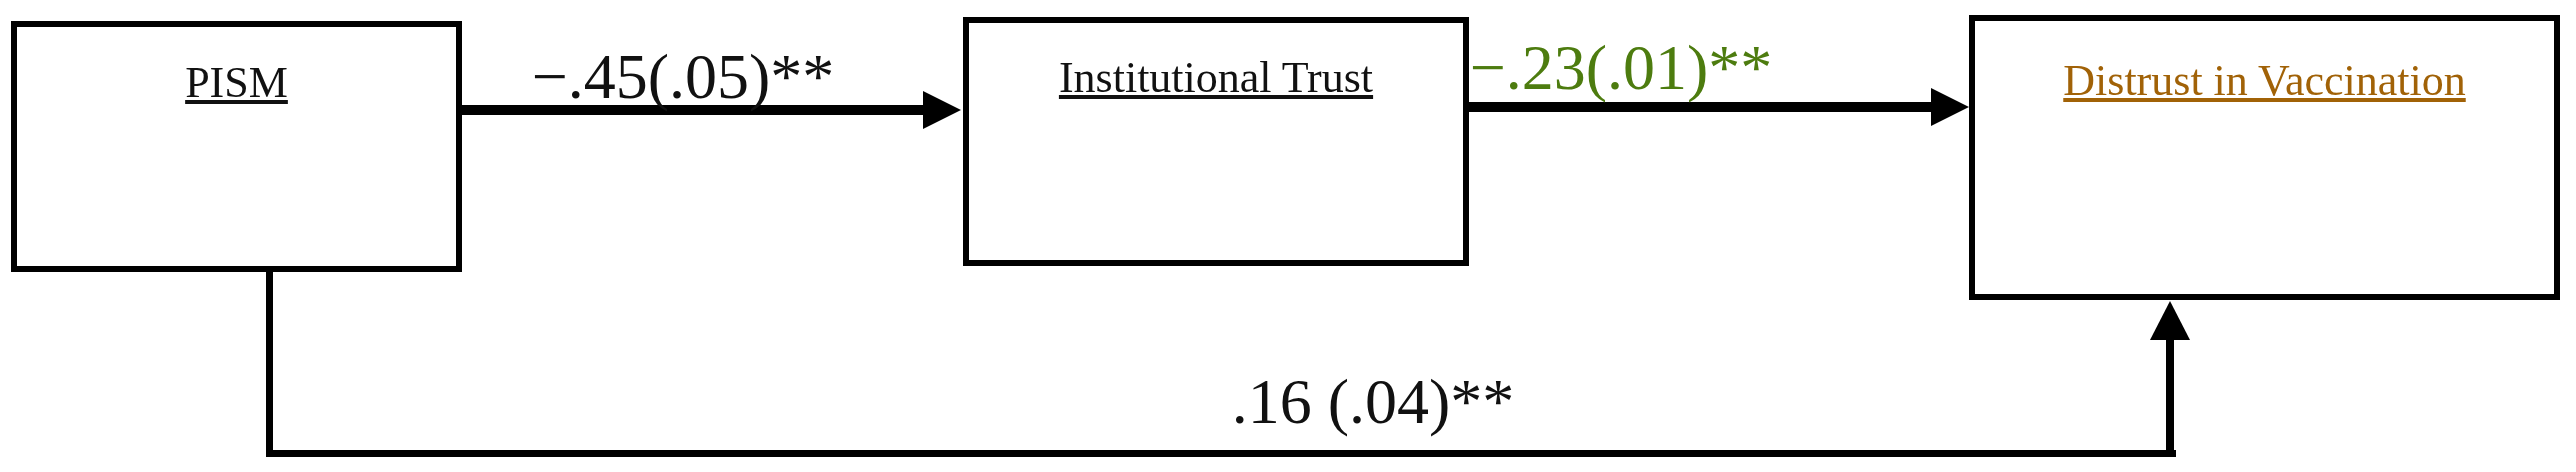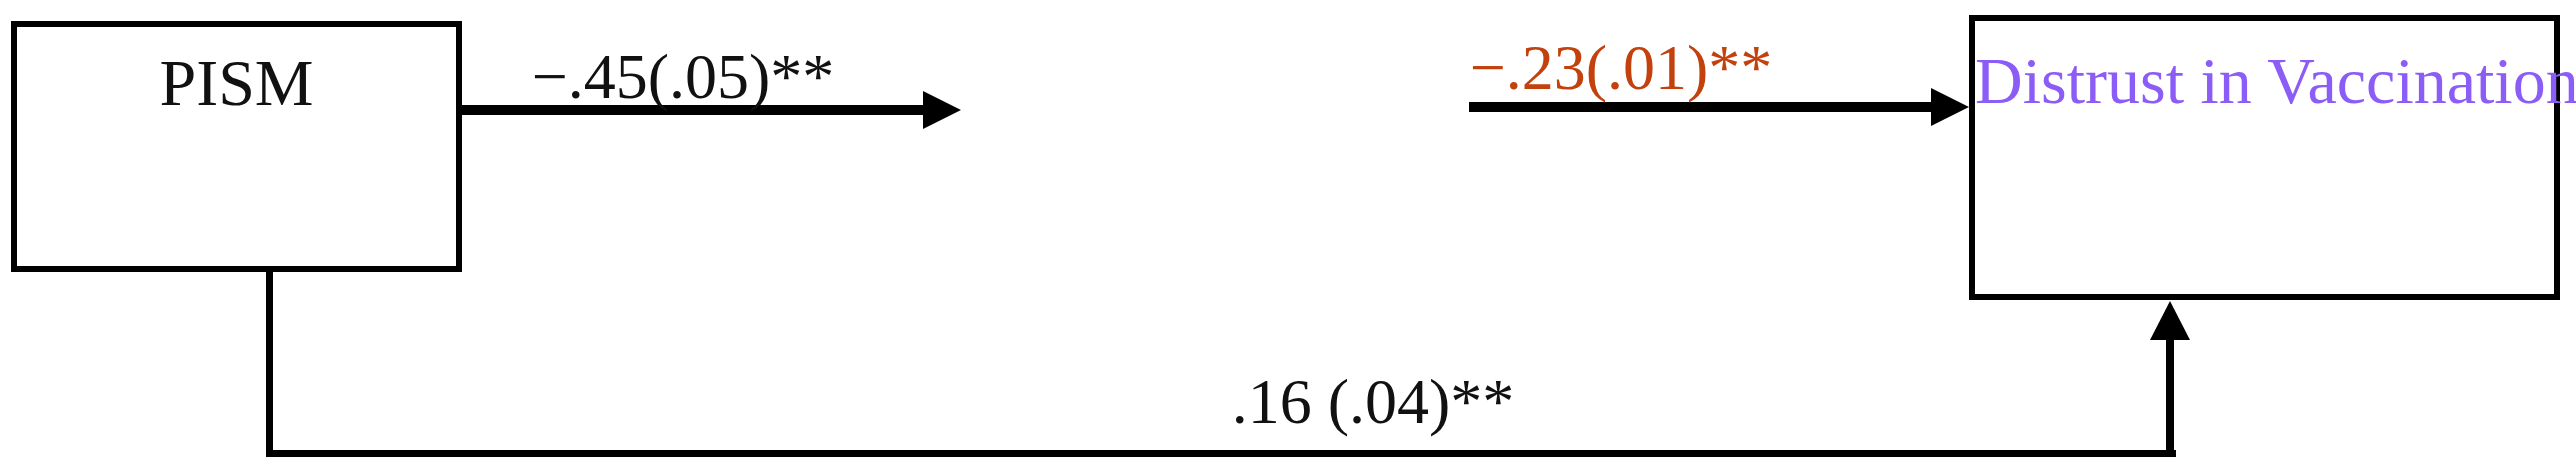"PISM" .node-label { font-size: 66px -> 44px; text-decoration: none -> underline }
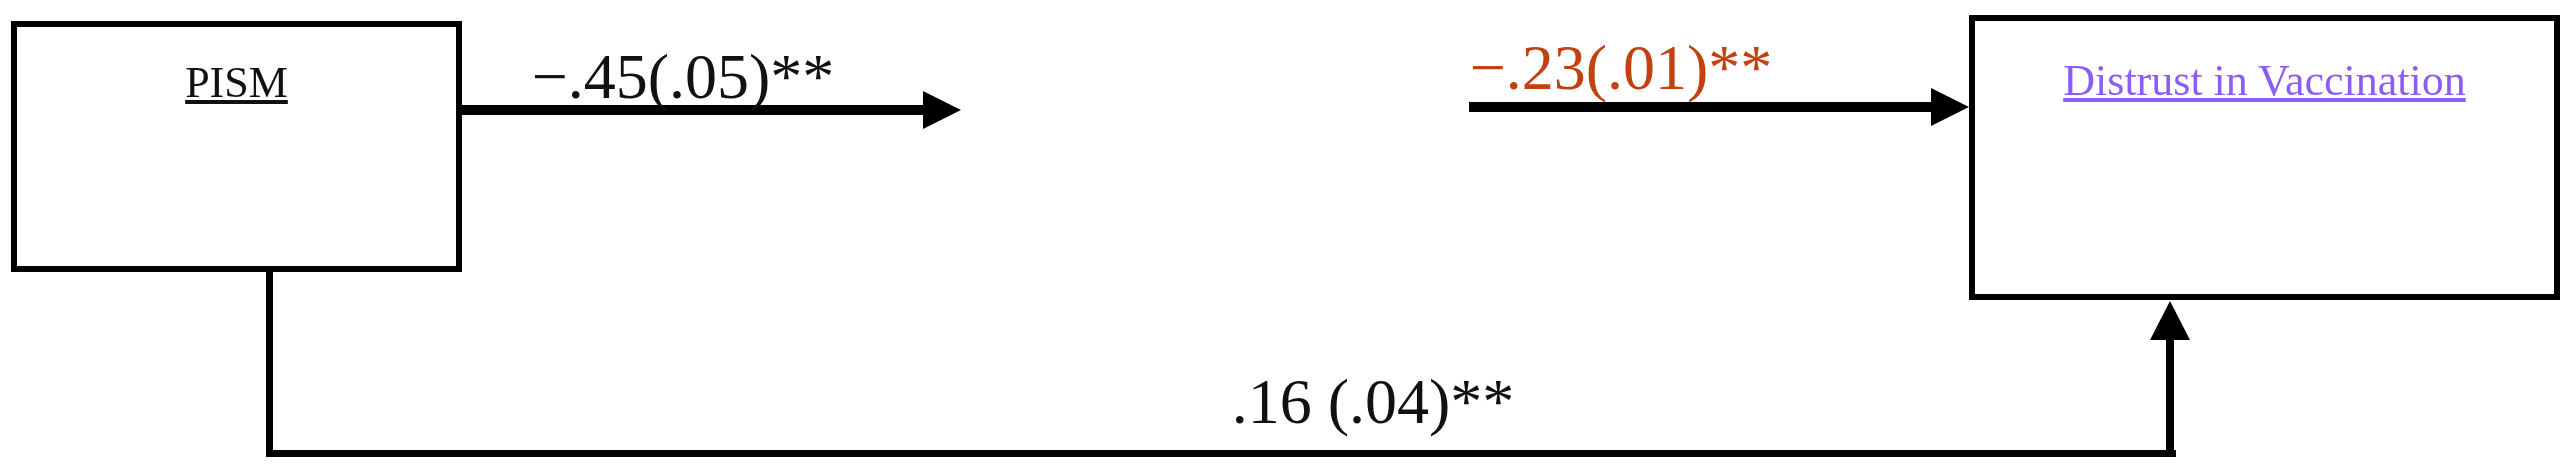"Institutional Trust" div.node { html: none -> <div> <div>Institutional Trust</div> </div> }
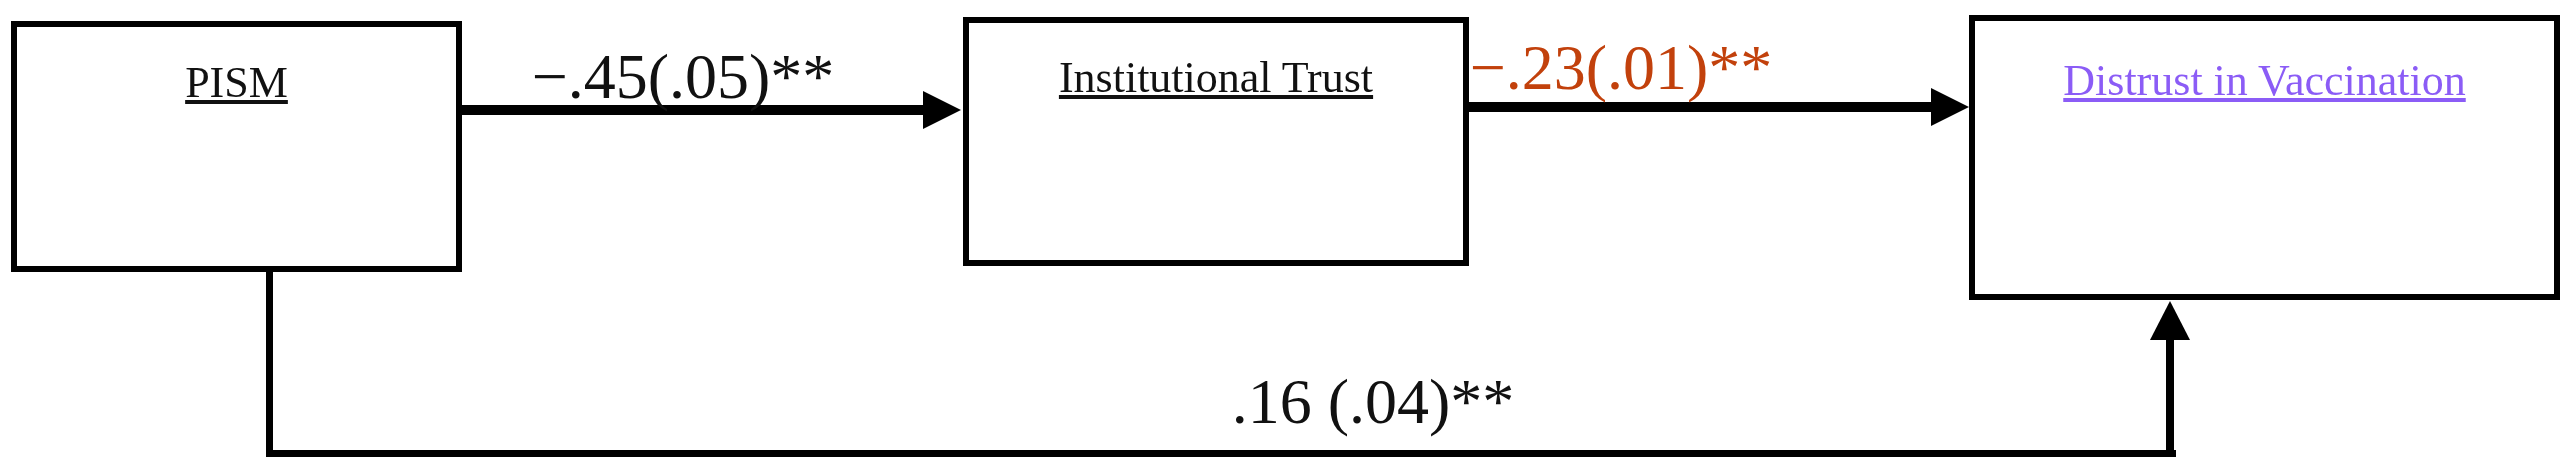"−.23(.01)**" div.edge-label { color: #c2410c -> #4d7c0f }
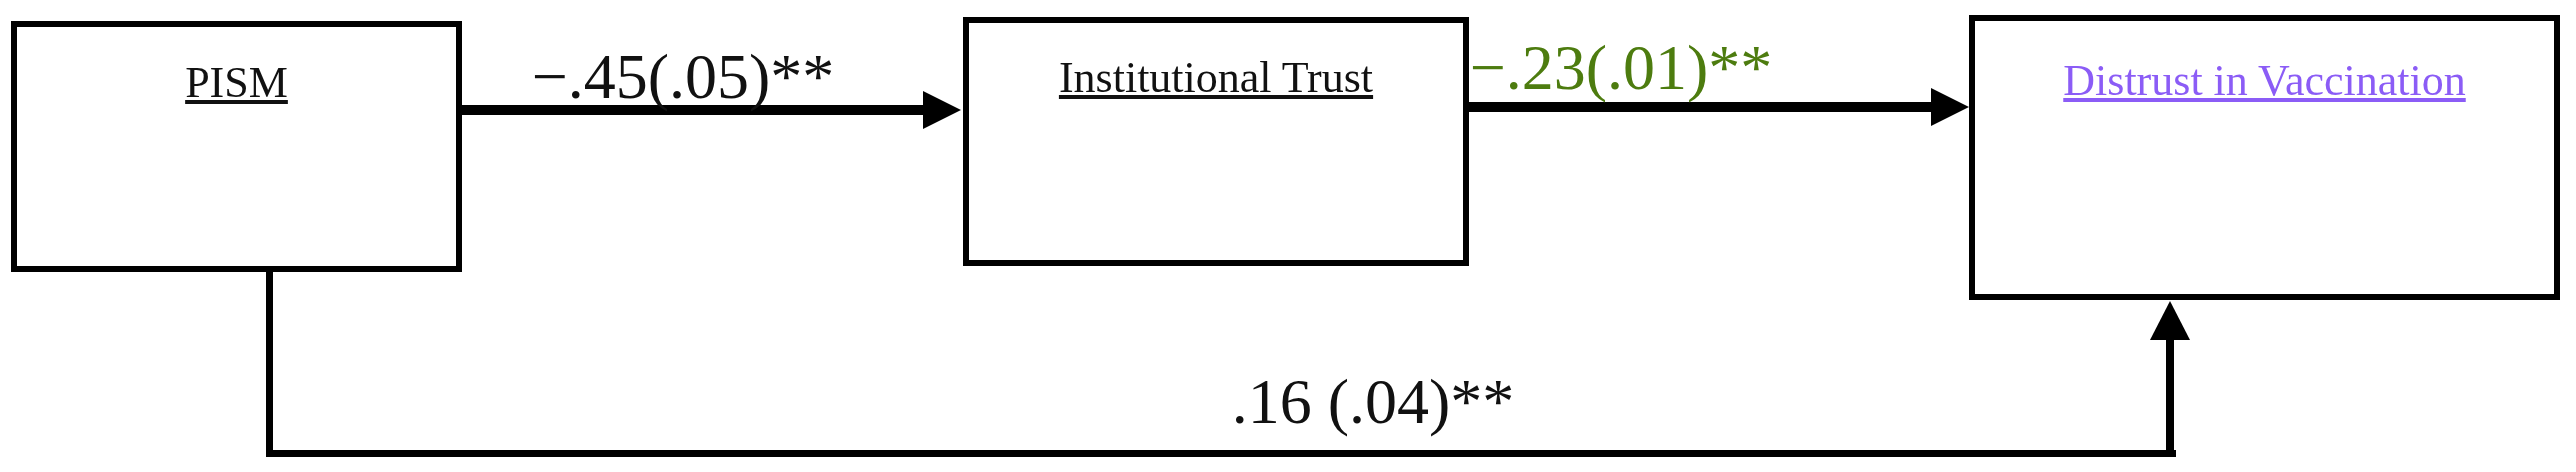"Distrust in Vaccination" div.node-label { color: #8b5cf6 -> #a16207 }
